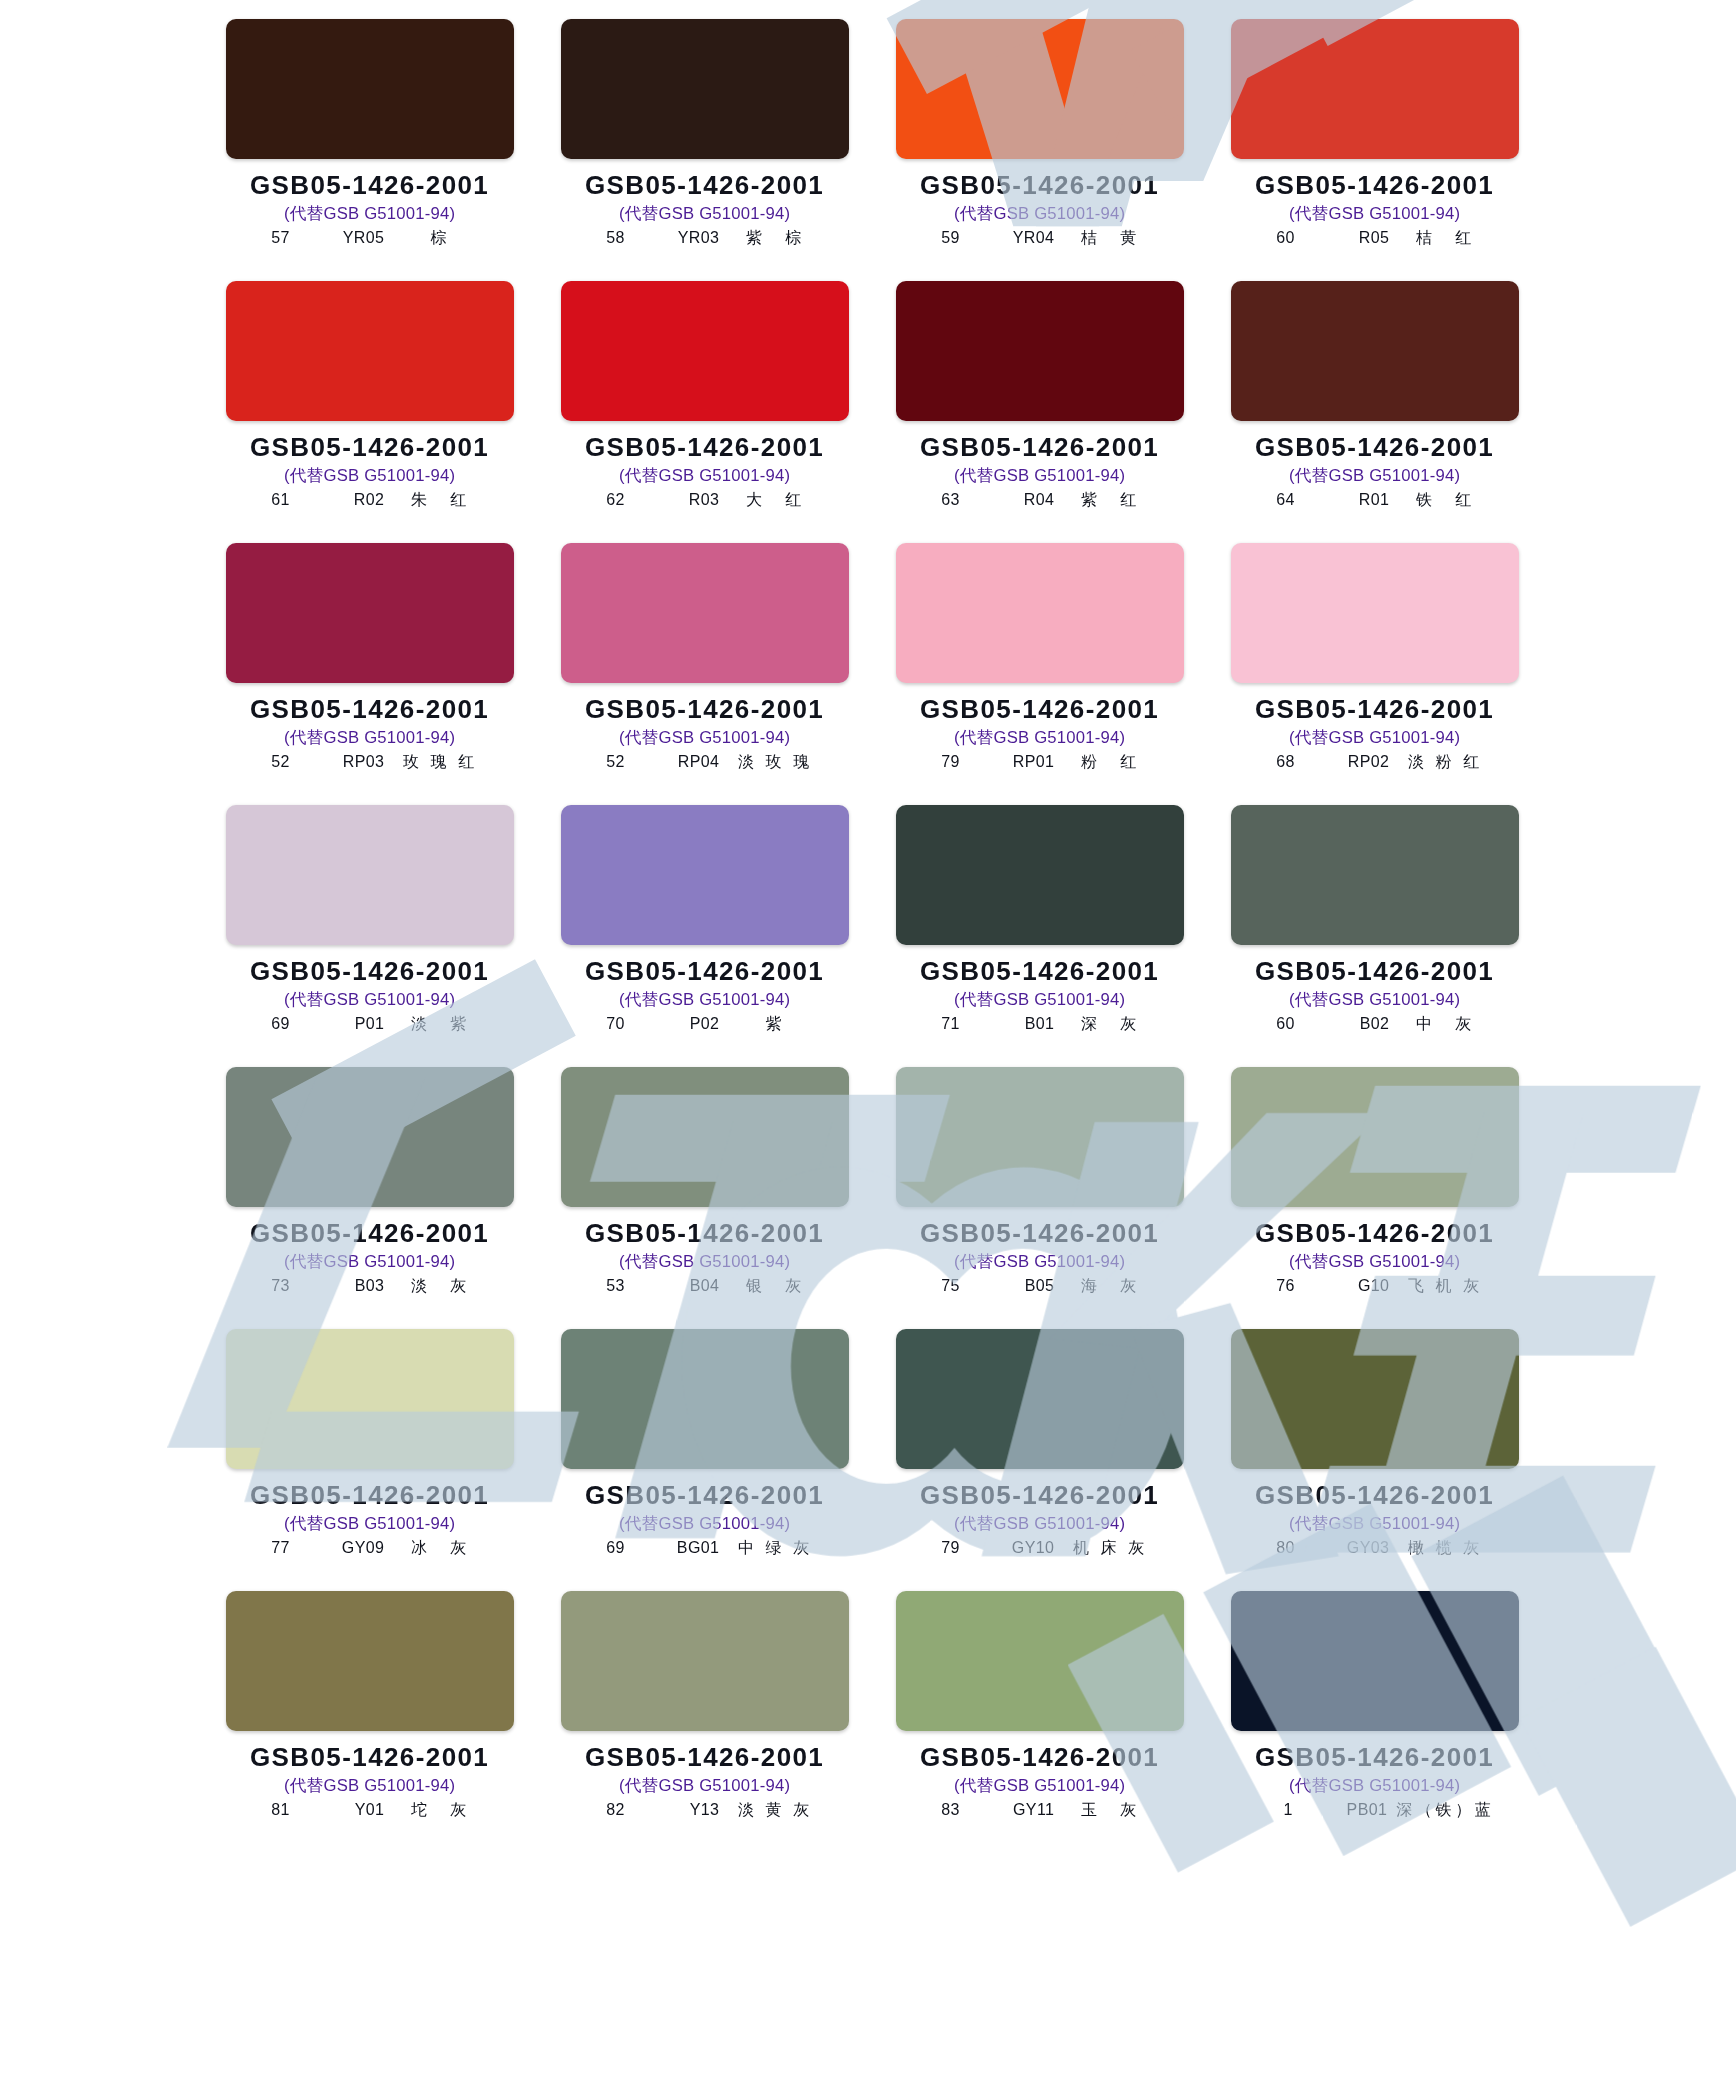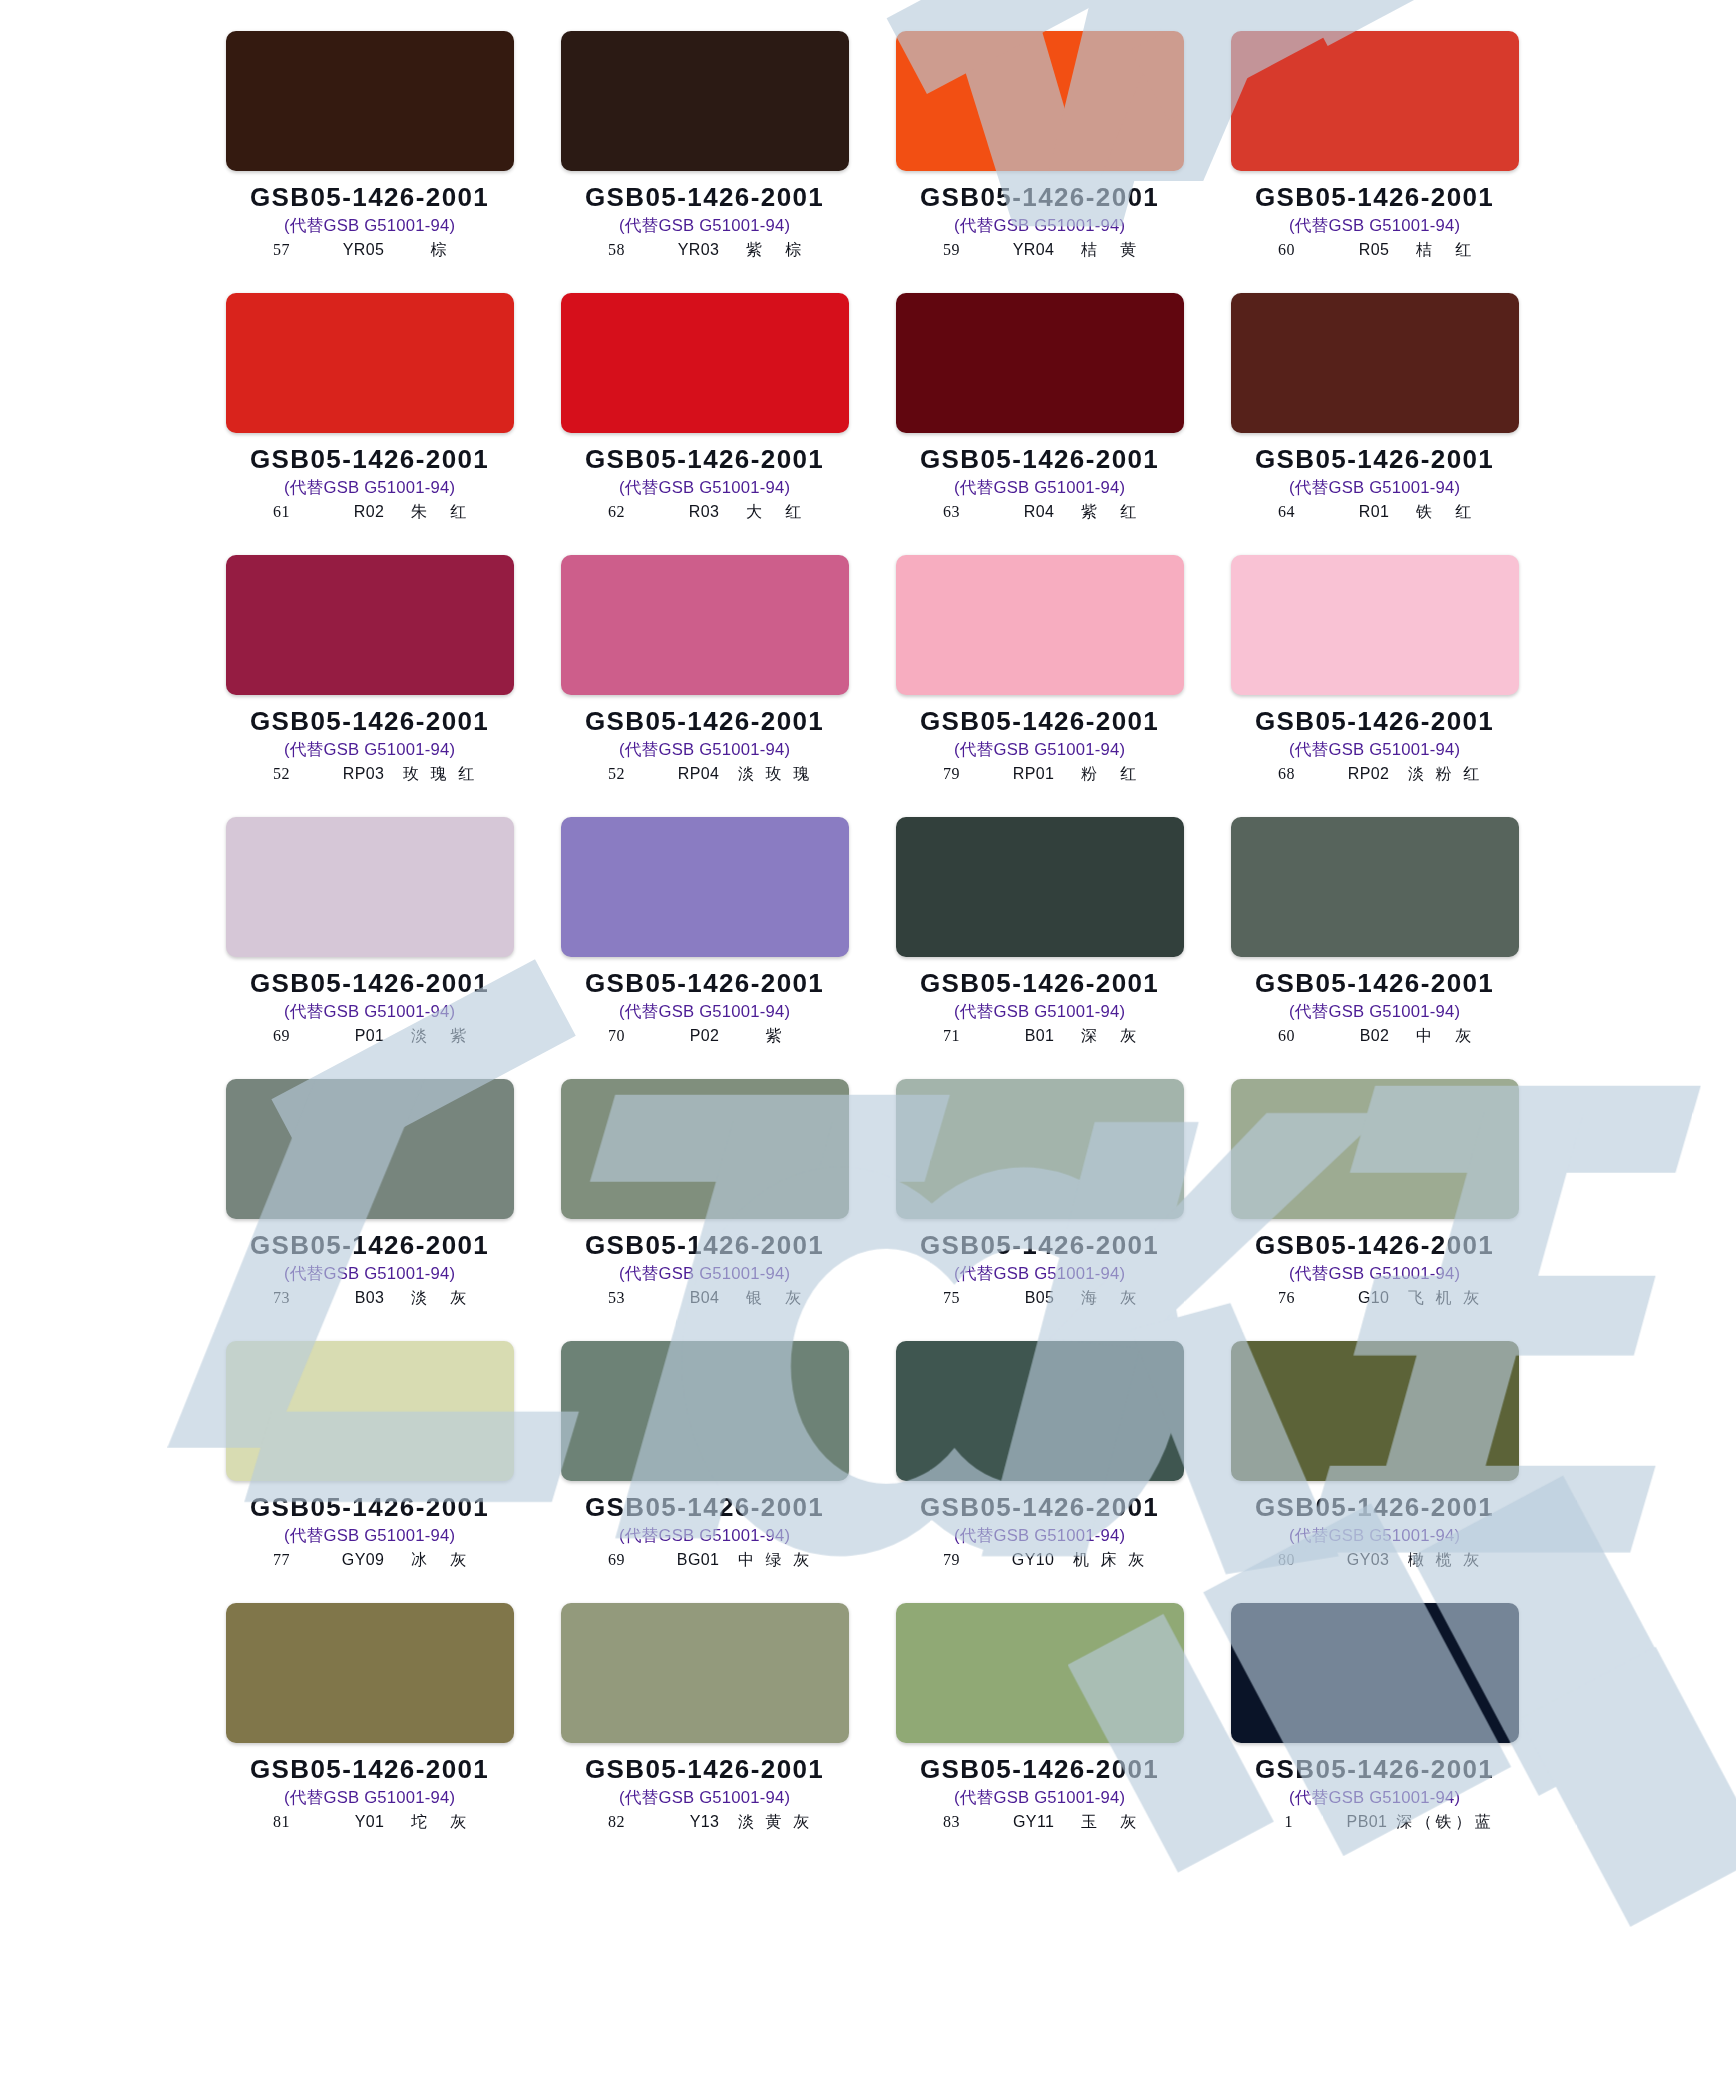"GSB05-1426-2001" #page { padding: 31px 0 0 0 -> 19px 0 0 0 }
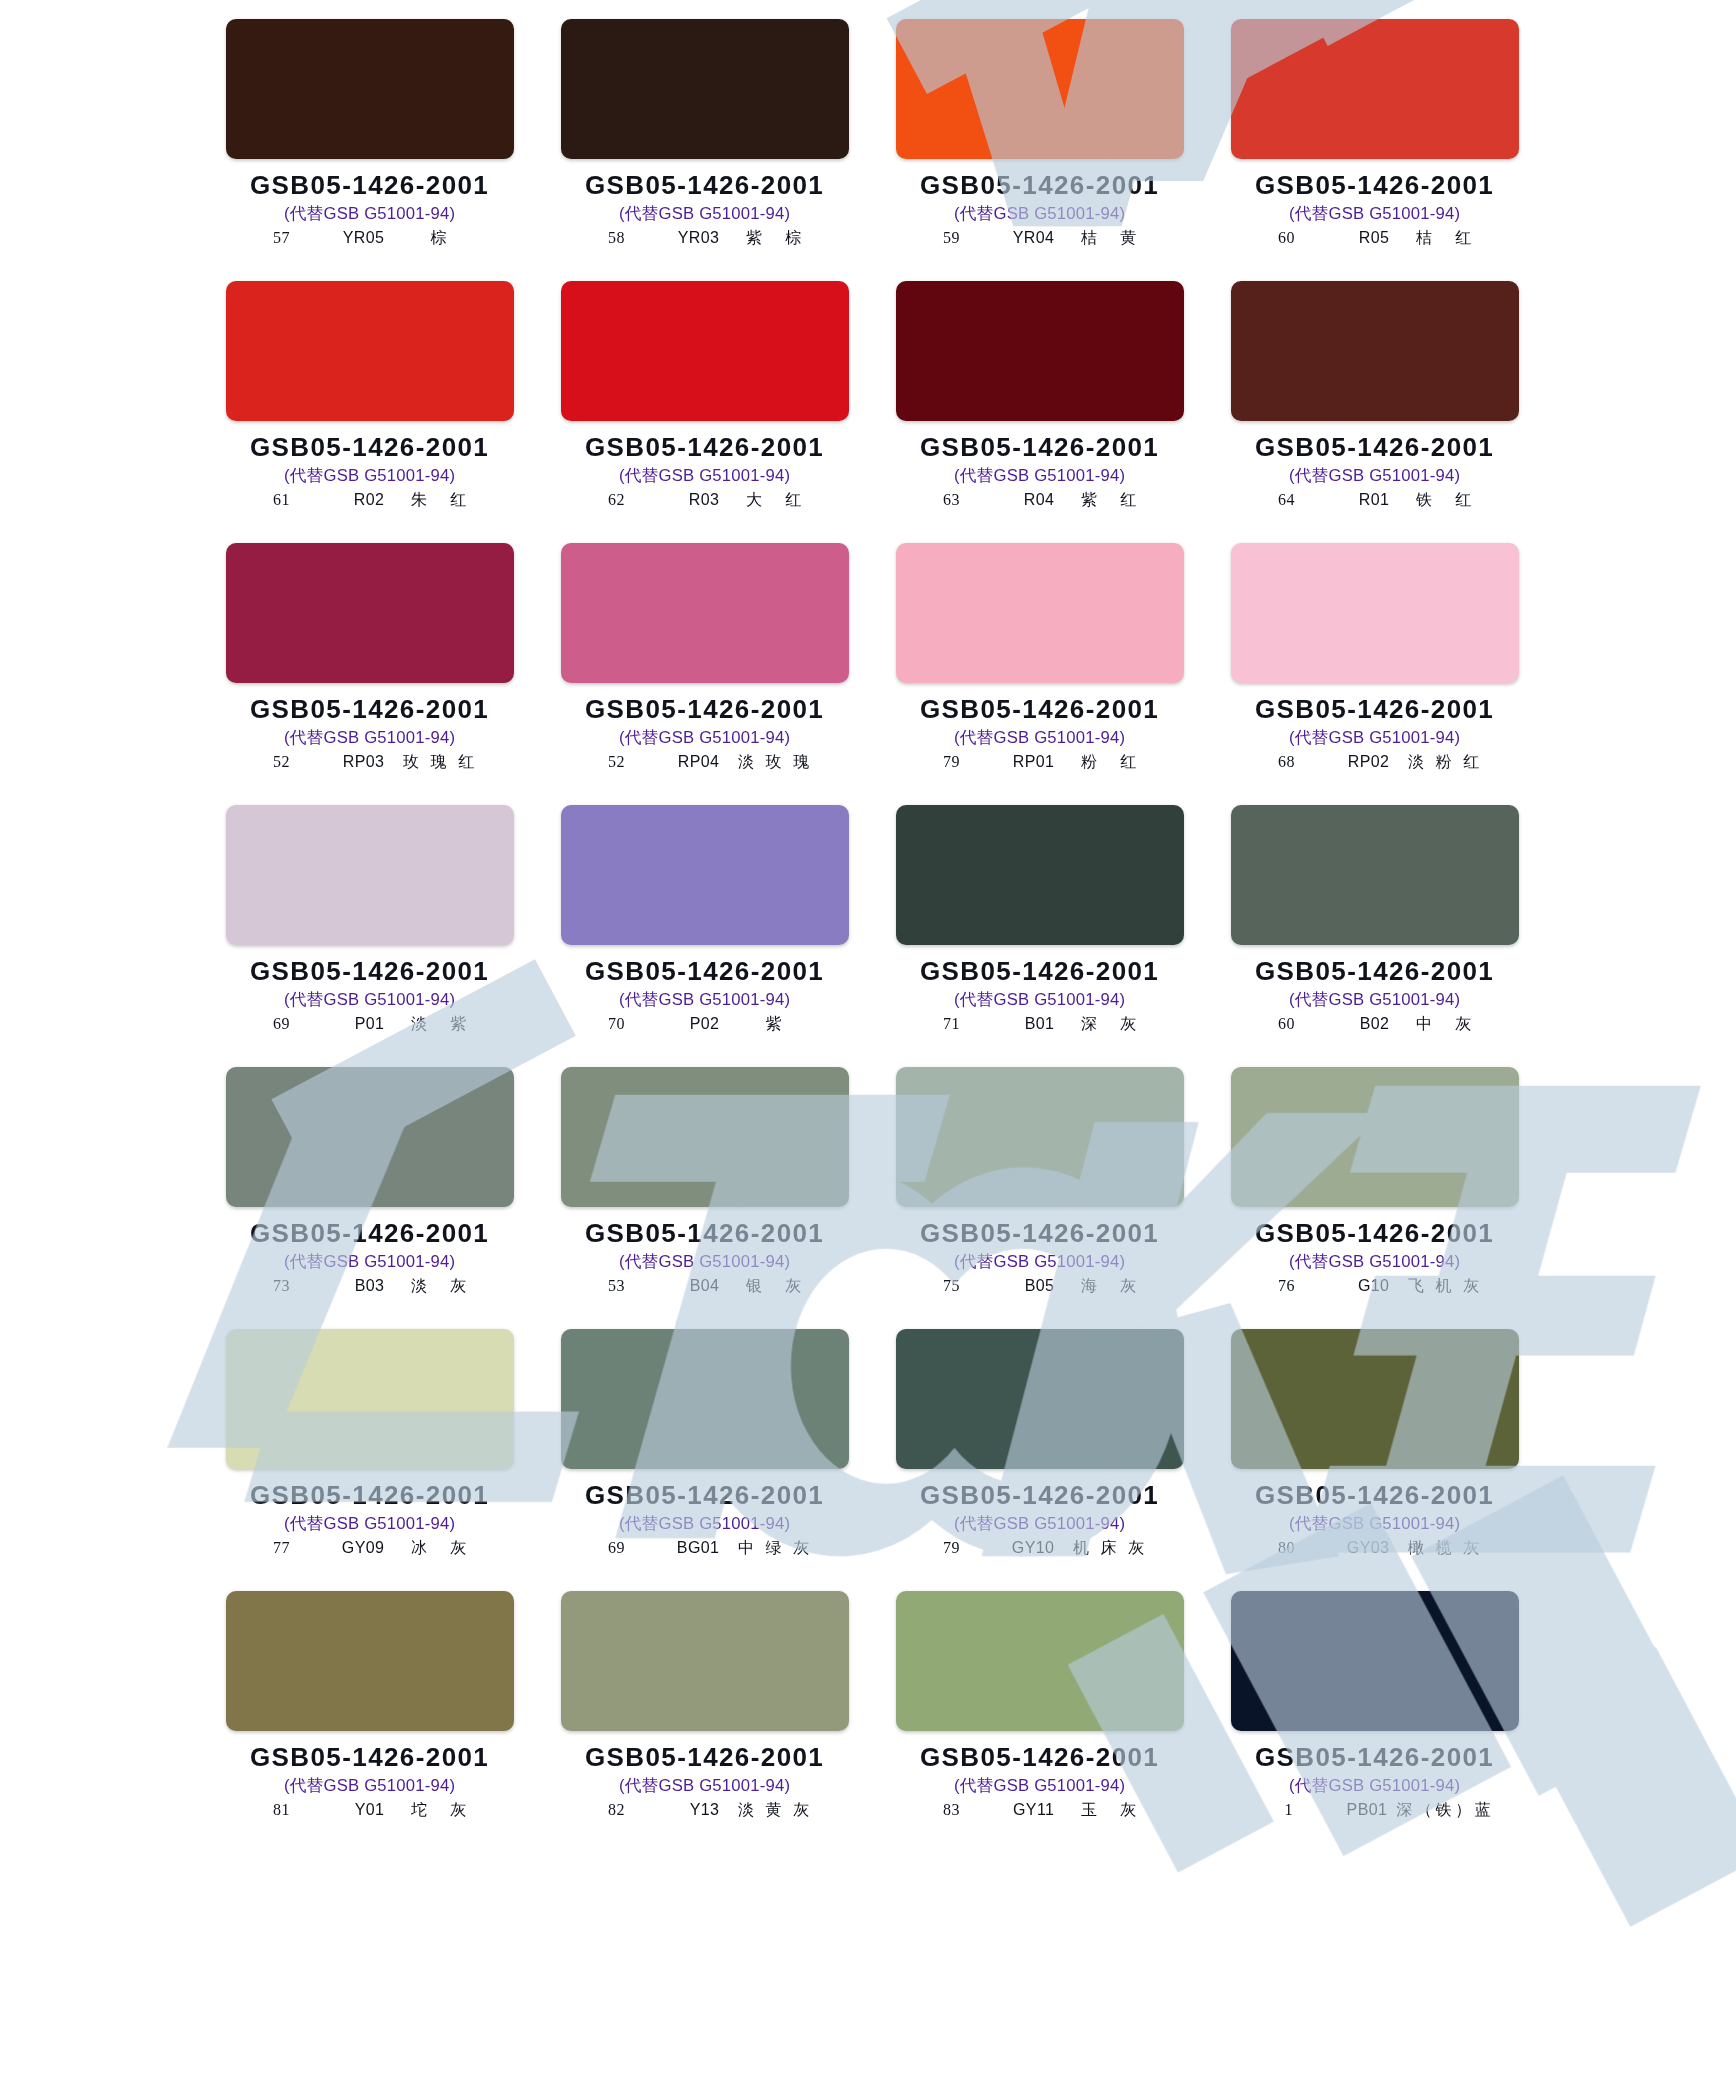"57" .name-row .n-index { font-family: Liberation Serif, serif -> none }
